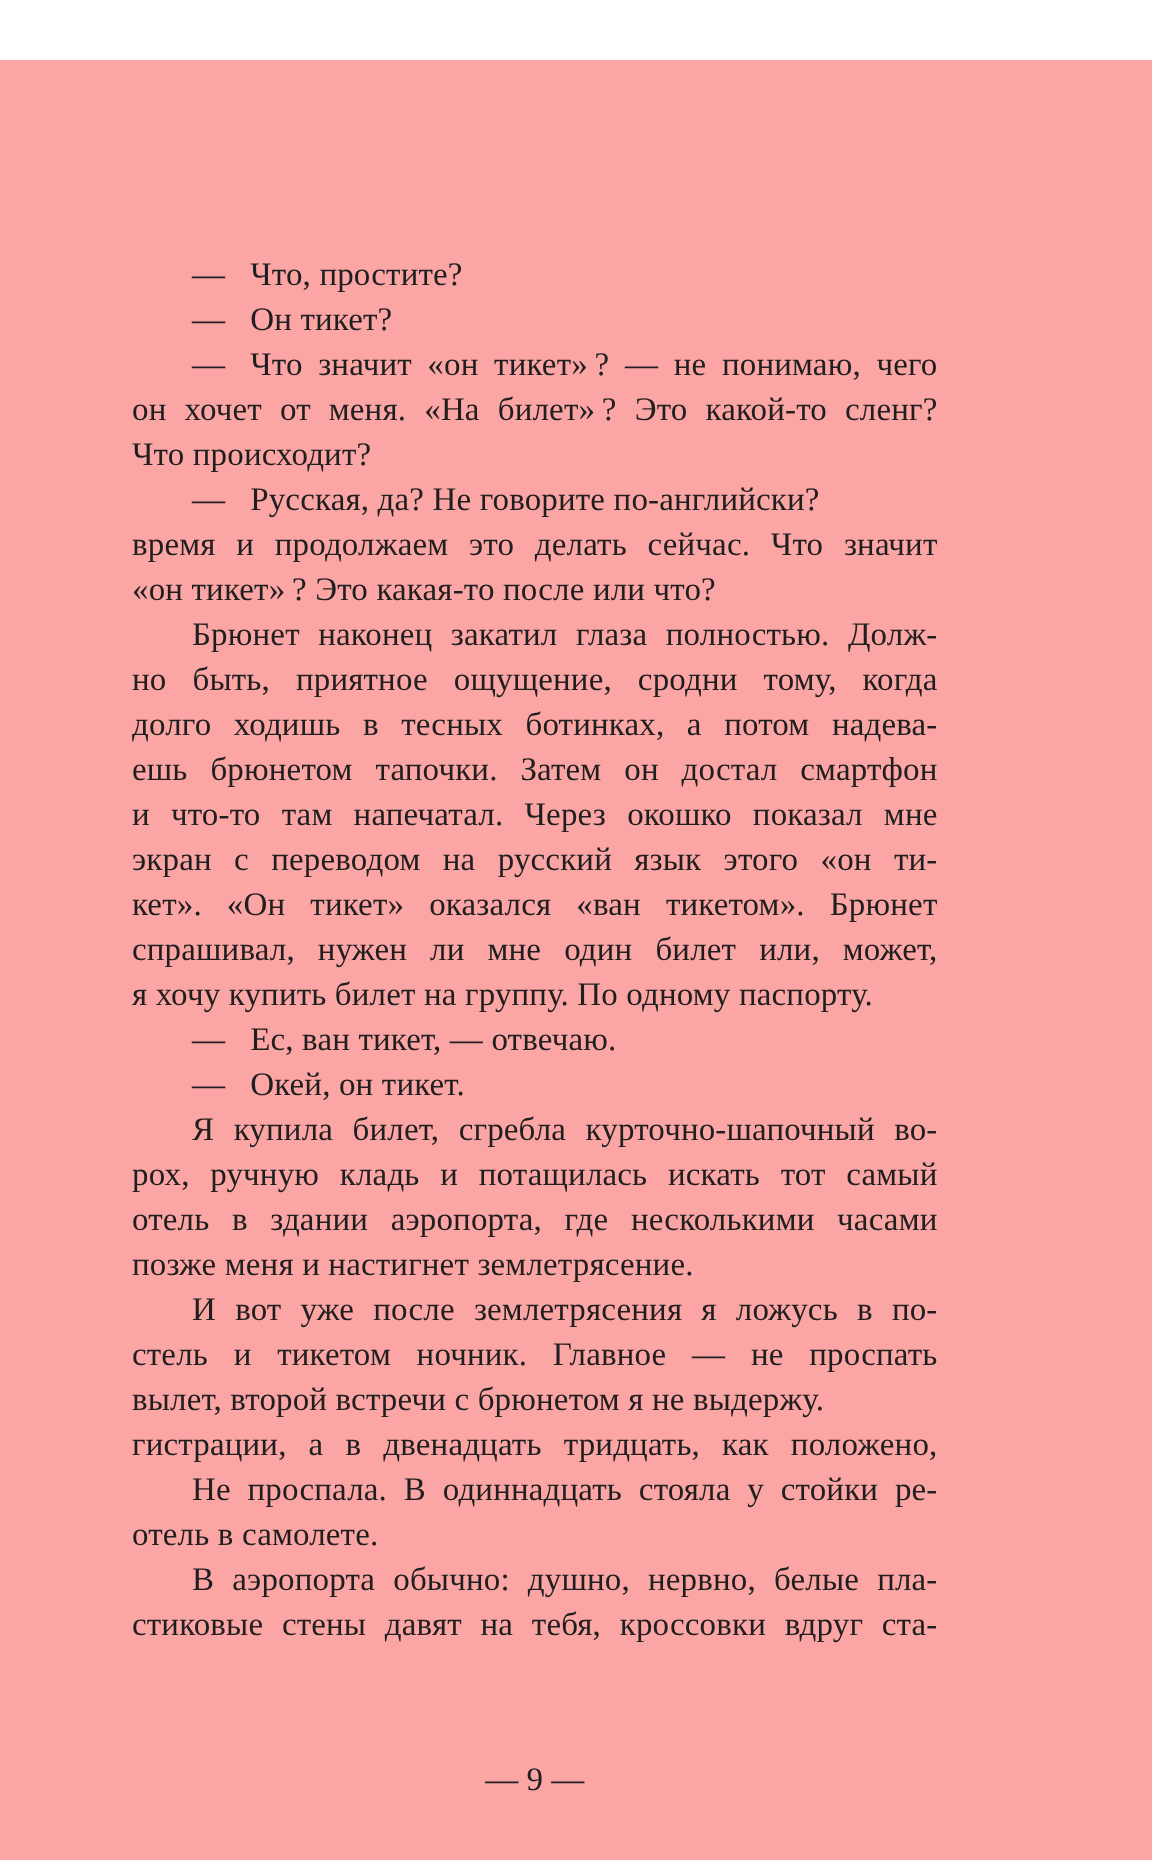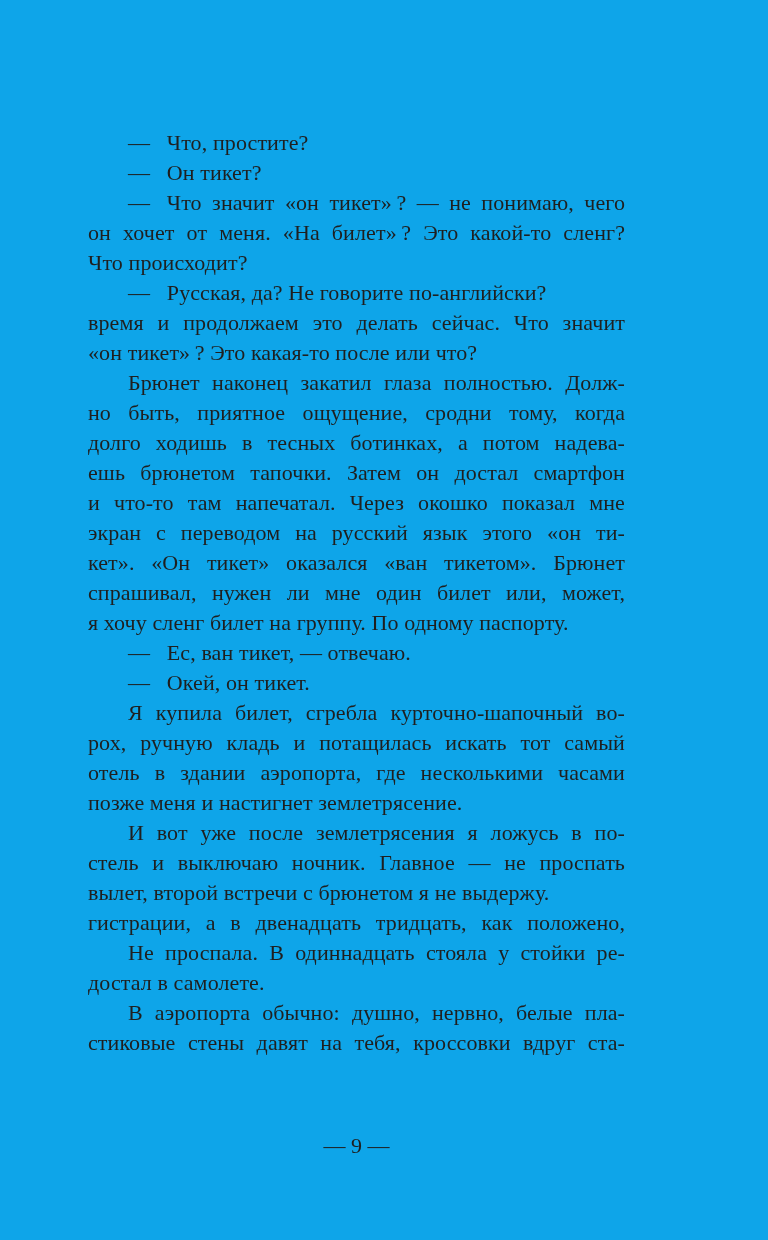"— Что, простите?" .book-page { background: #0ea5e9 -> #fca5a5; margin-top: none -> 40px }
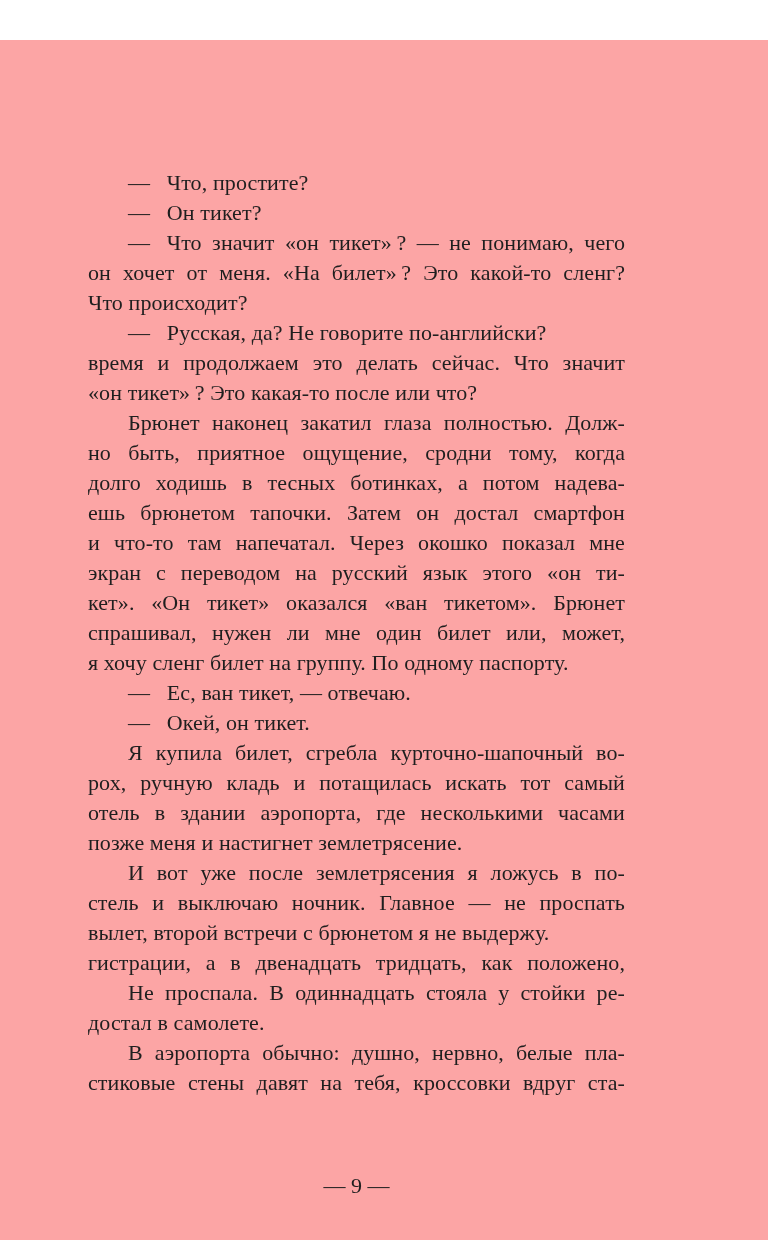"я хочу сленг билет на" span { text: сленг -> купить }
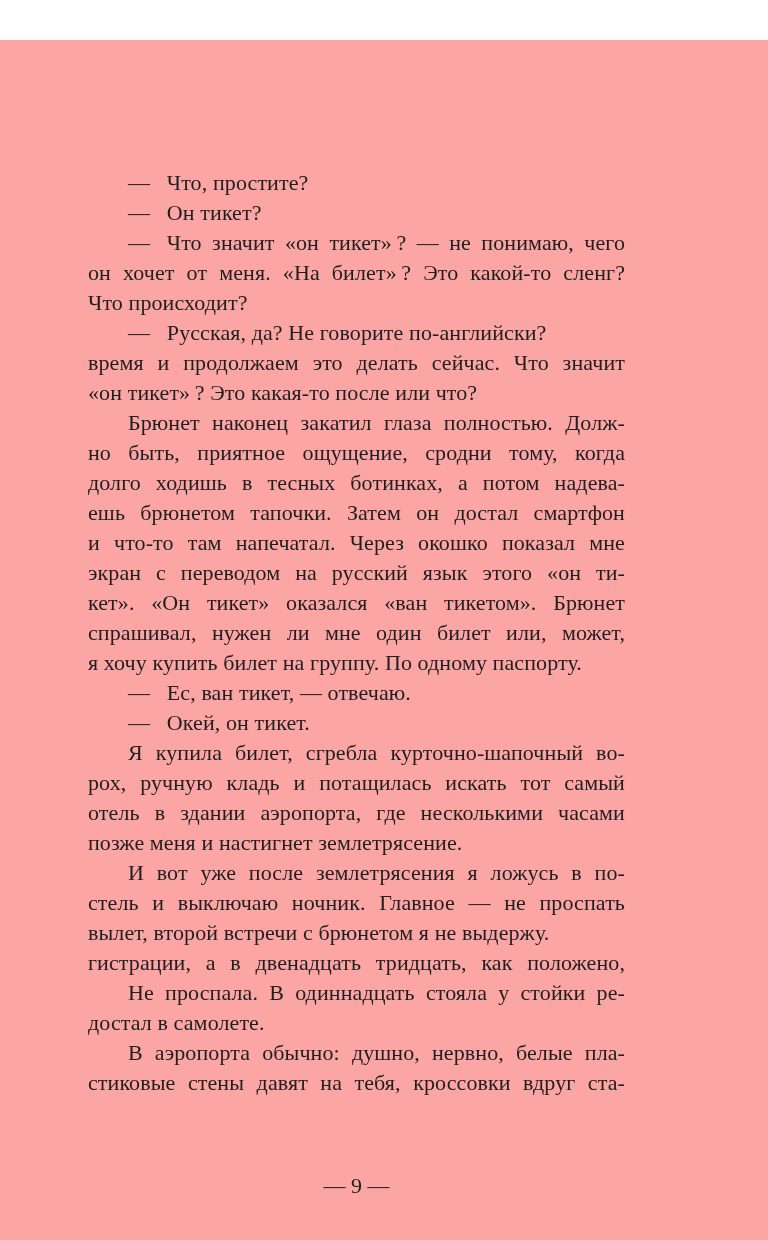"стель и выключаю ночник. Главное" span { text: выключаю -> тикетом }
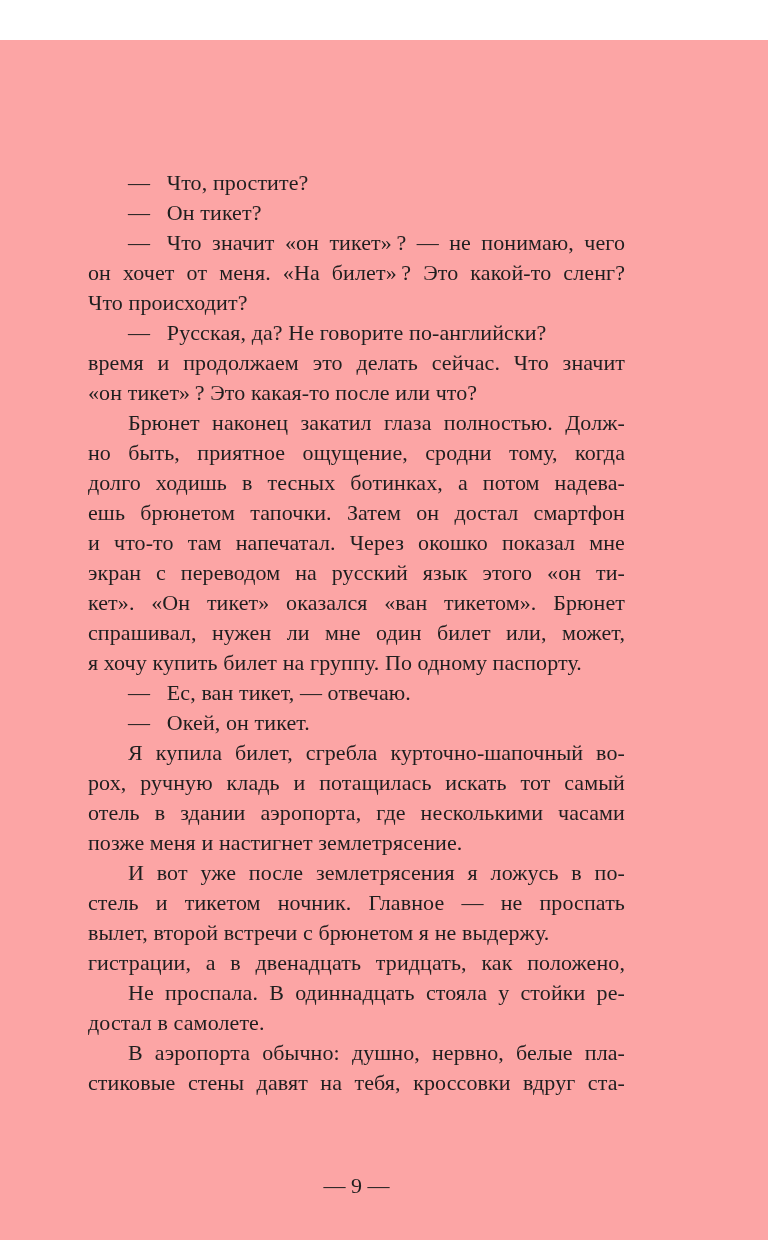"достал в самолете." span { text: достал -> отель }
